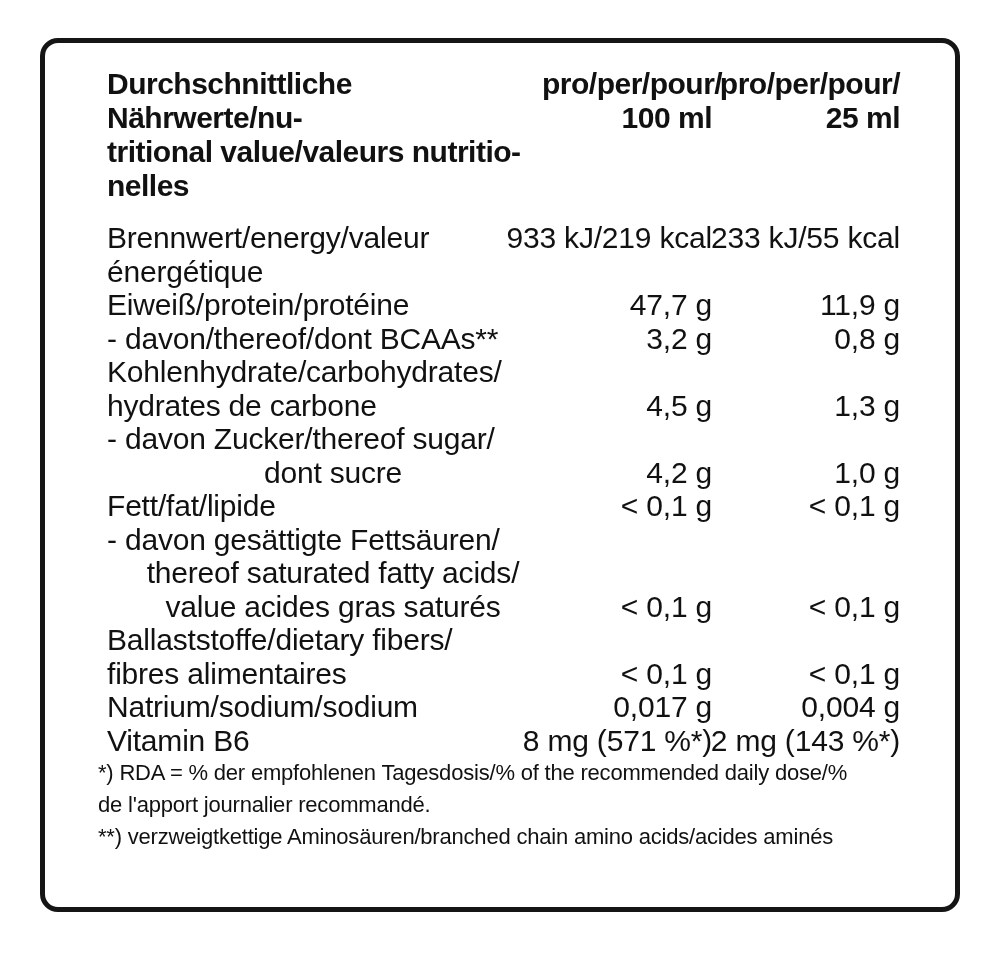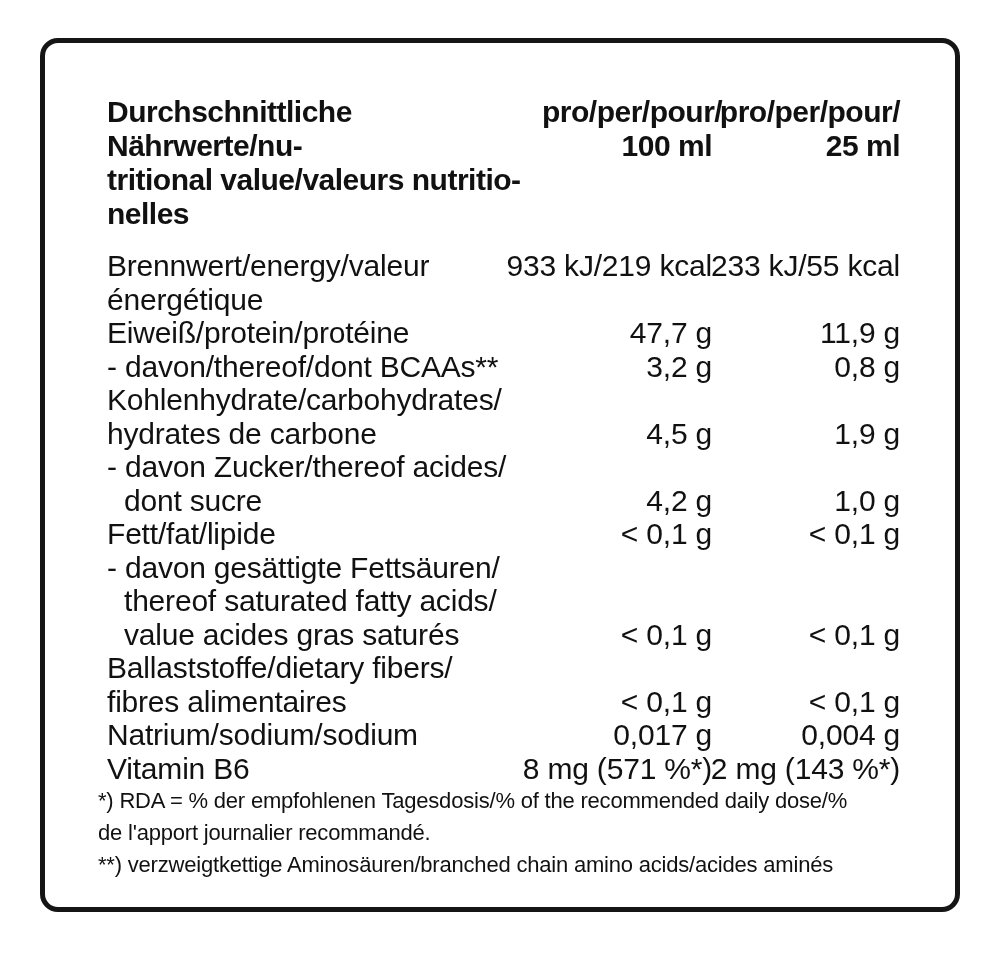"Durchschnittliche Nährwerte/nu-" .content { padding: 52px 55px 0 62px -> 24px 55px 0 62px }
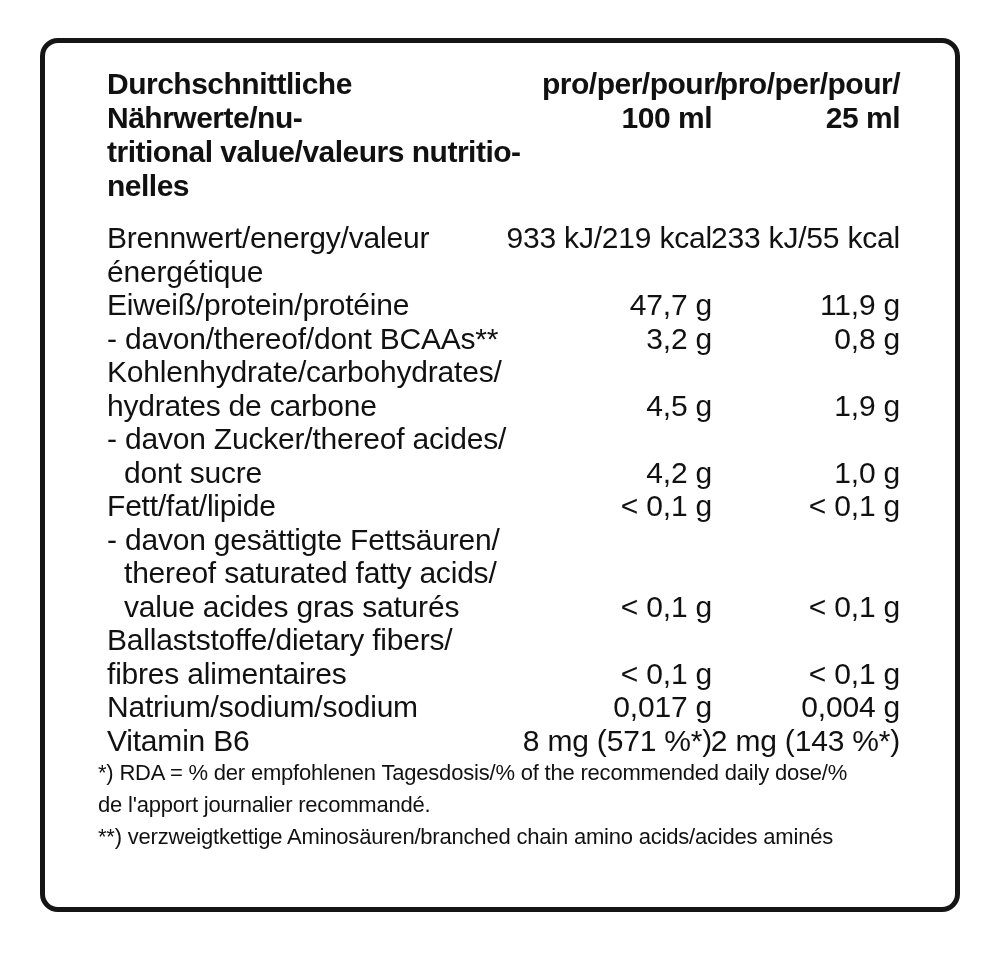"1,9 g" span { text: 1,9 -> 1,3 }
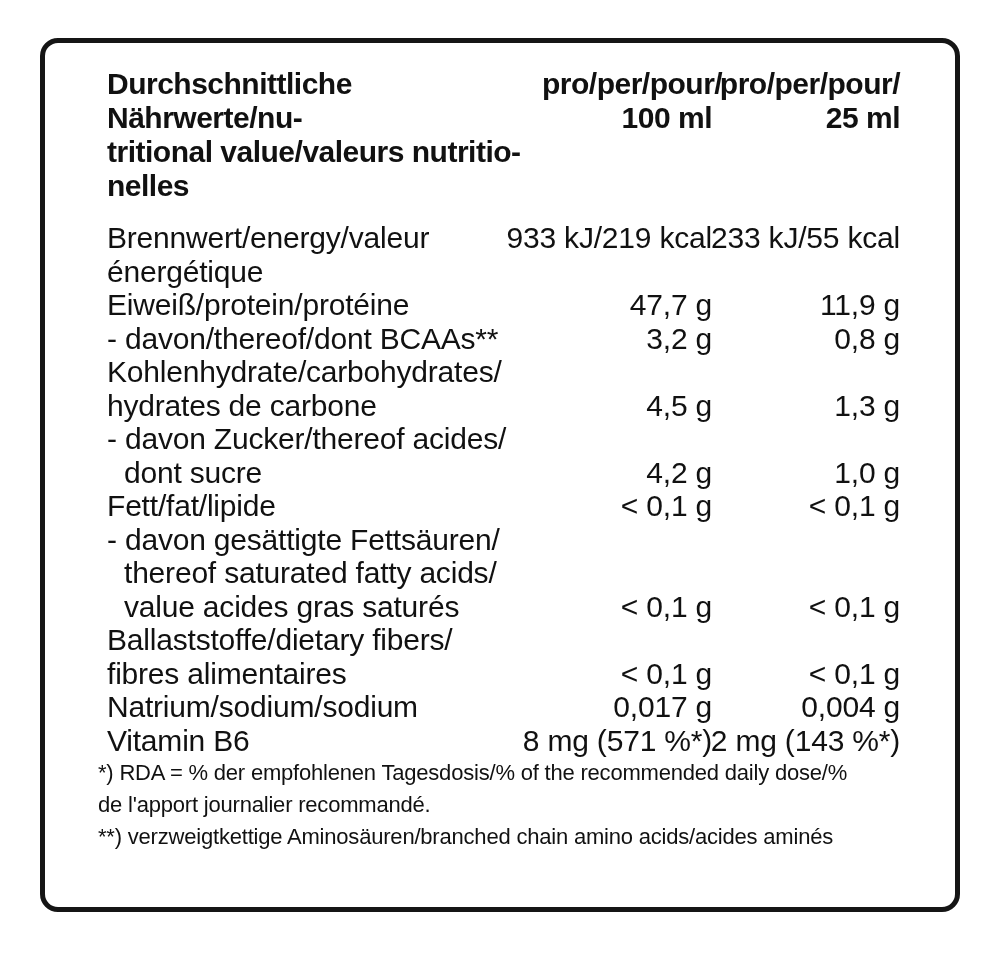"- davon Zucker/thereof acides/" div.line { text: acides/ -> sugar/ }
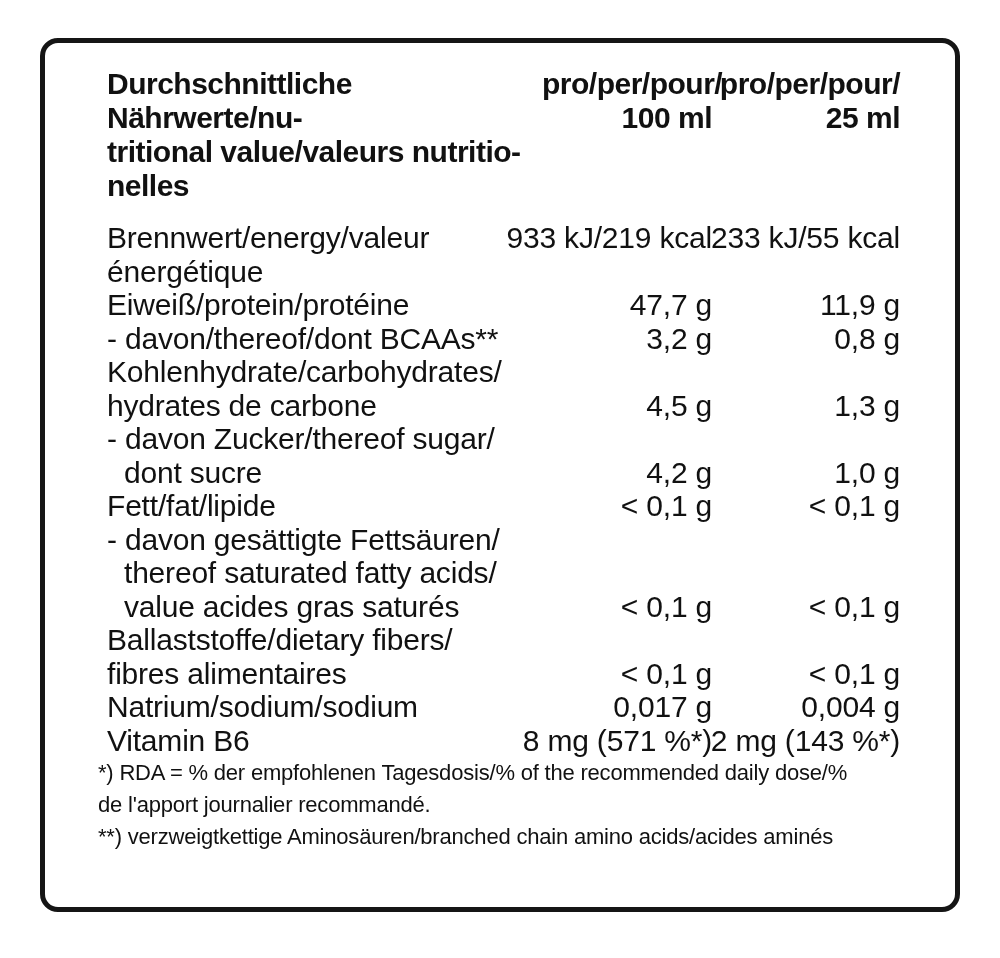"dont sucre" .cell-label .line.indent { text-align: none -> center }
